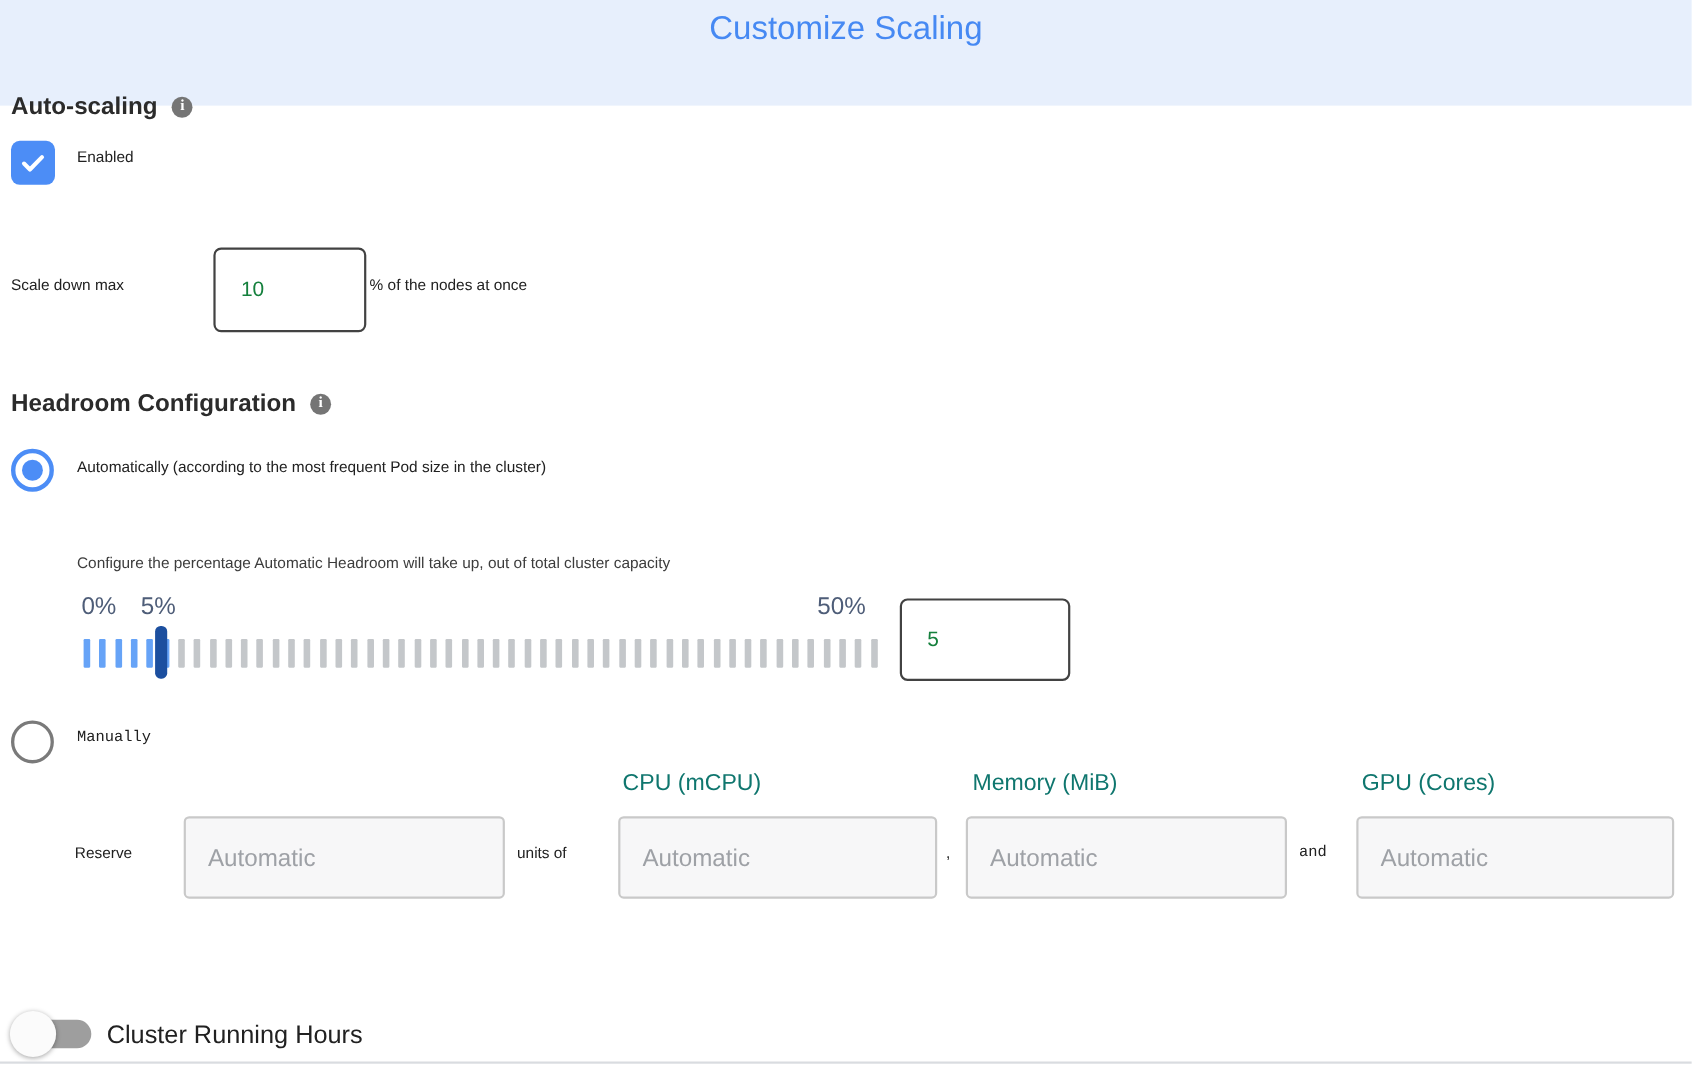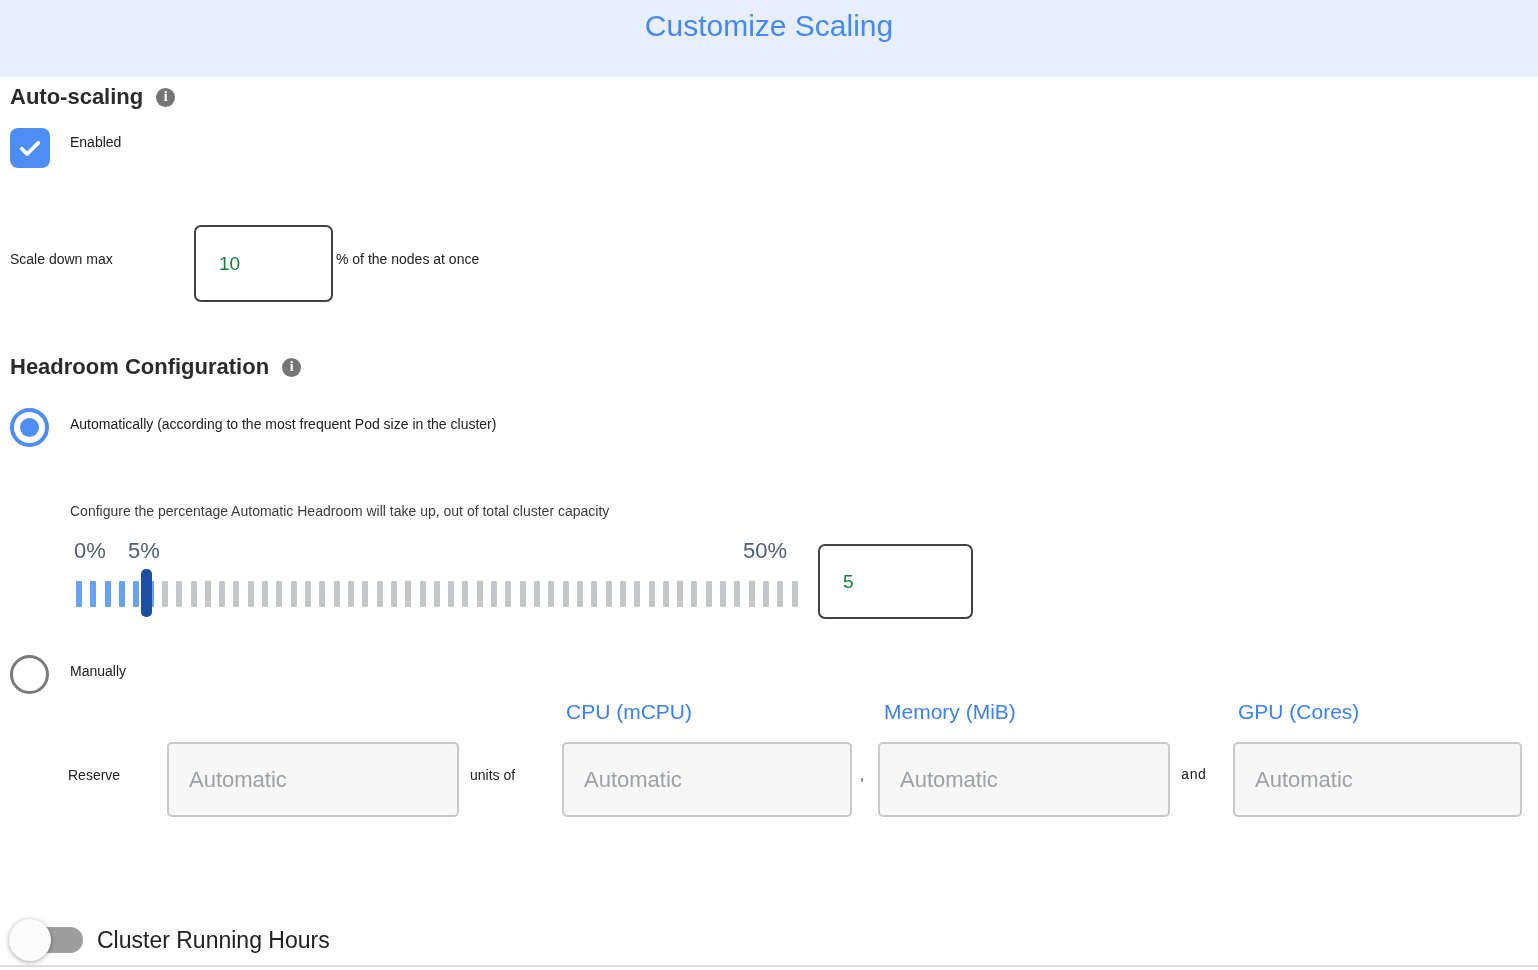"Customize Scaling" .banner { height: 77px -> 96px }
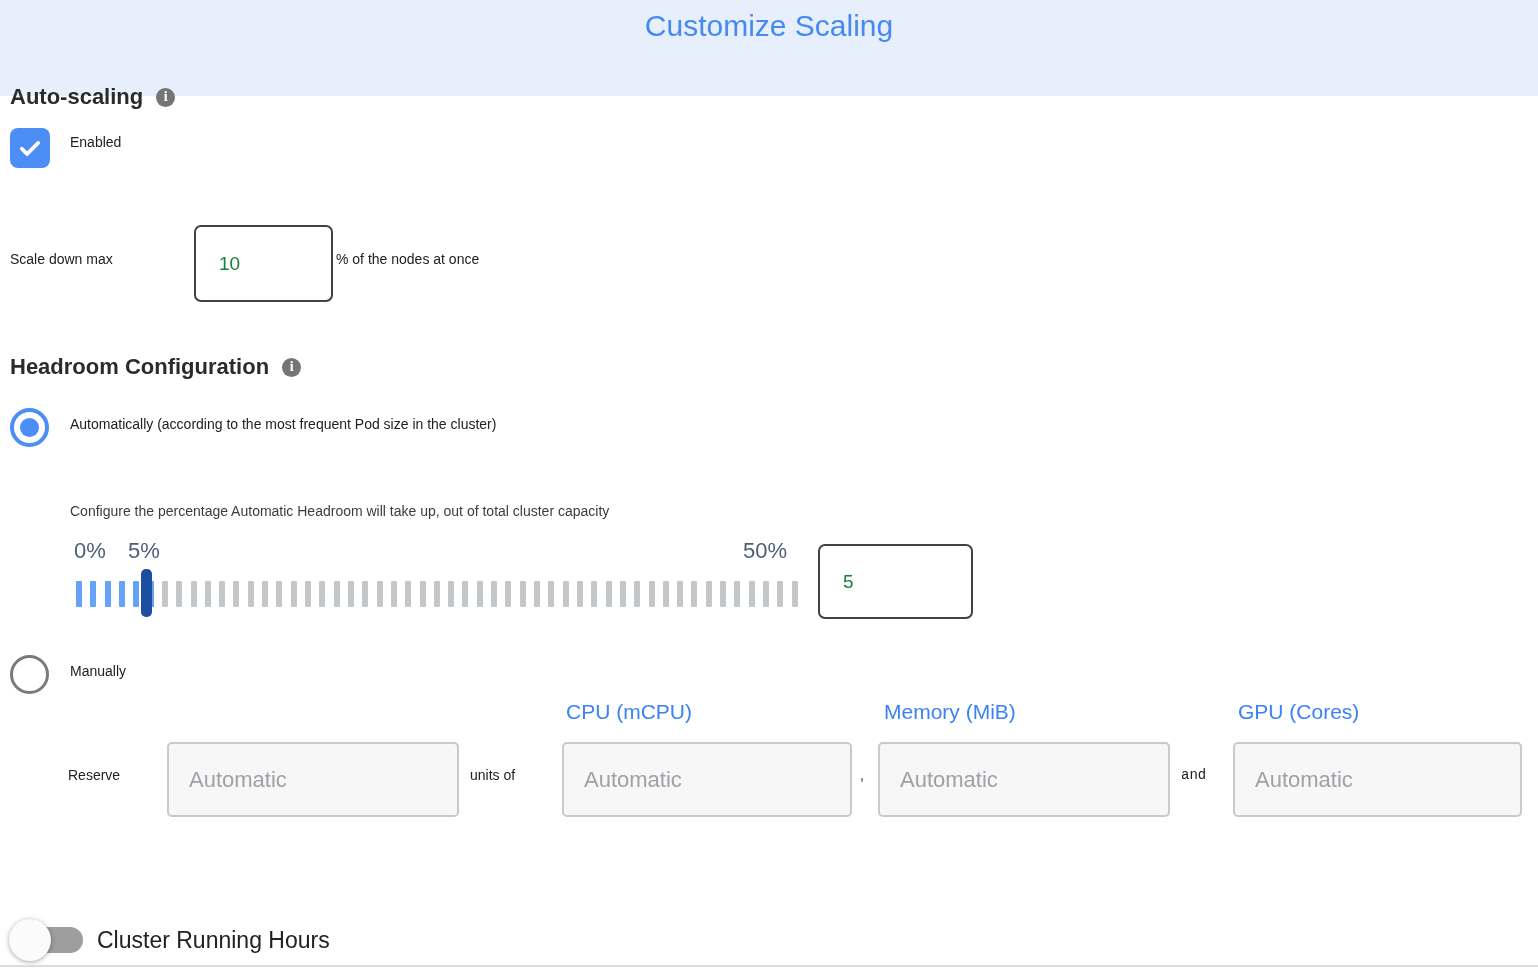"Manually" span.abs { font-family: none -> Liberation Mono, monospace }
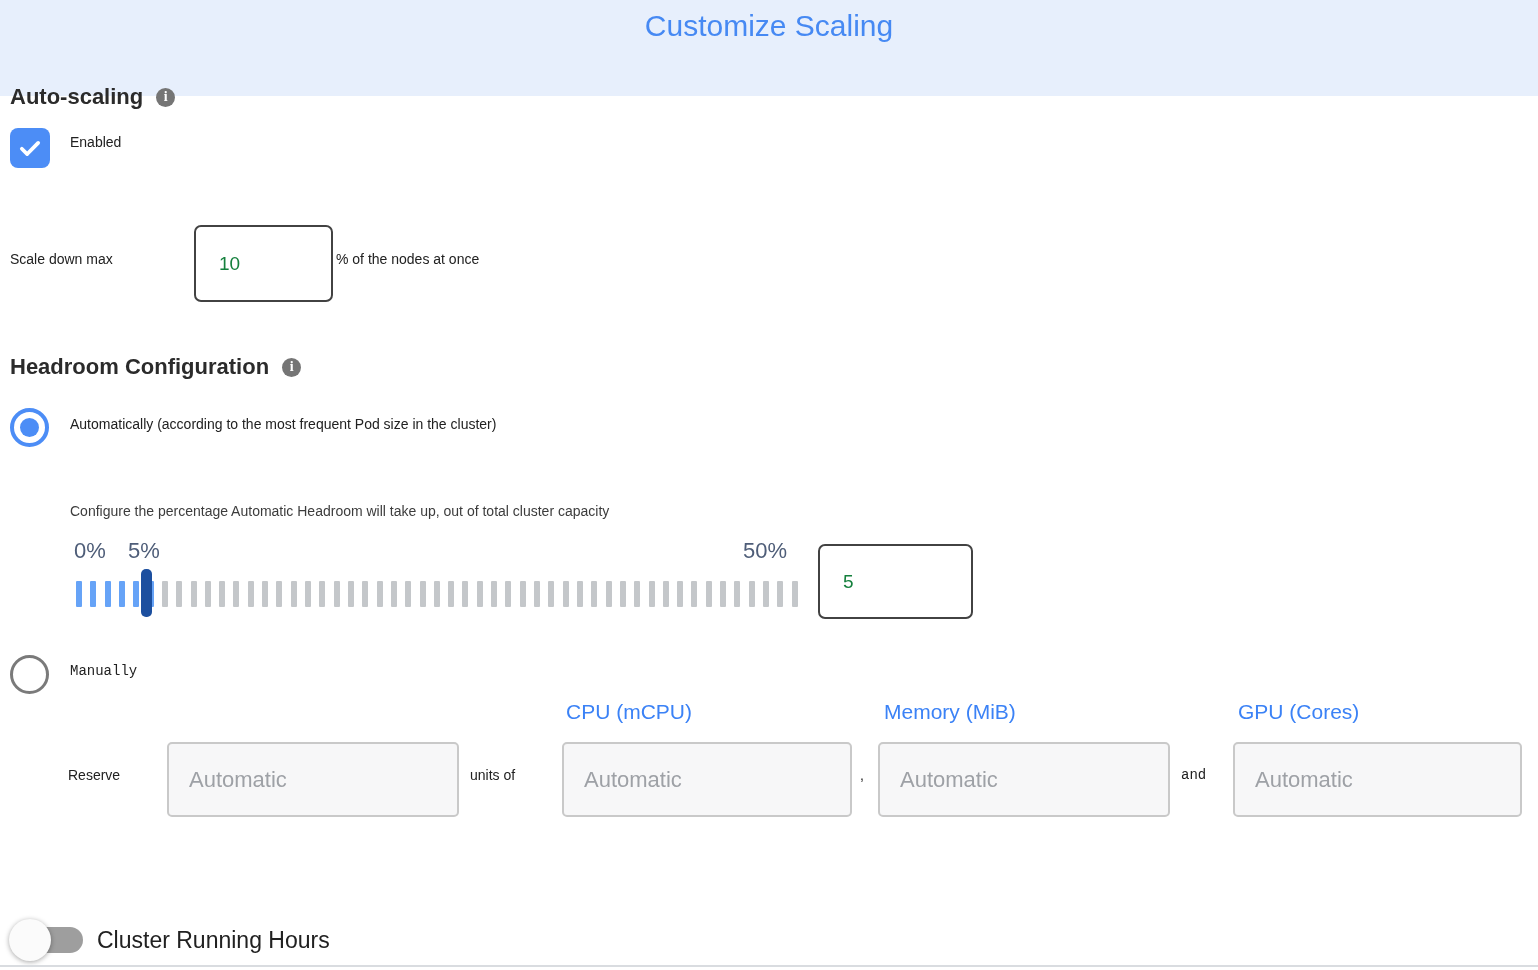"CPU (mCPU)" .col-header { color: #3b82f6 -> #0f766e }
